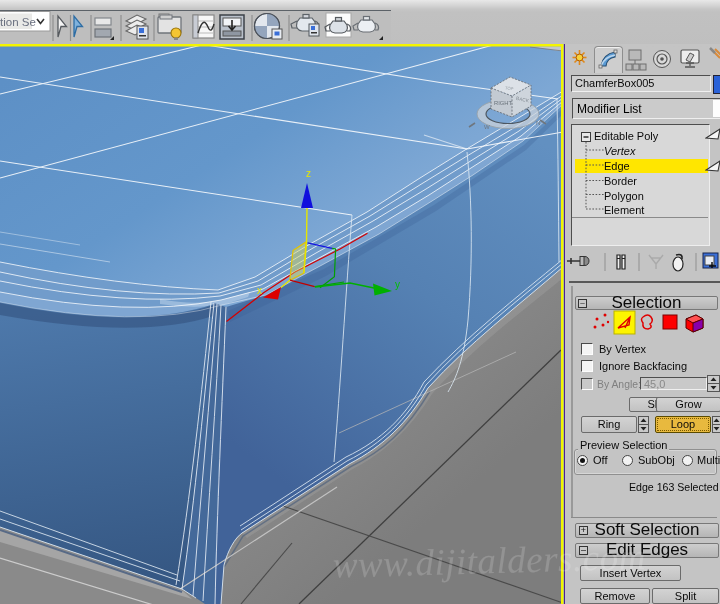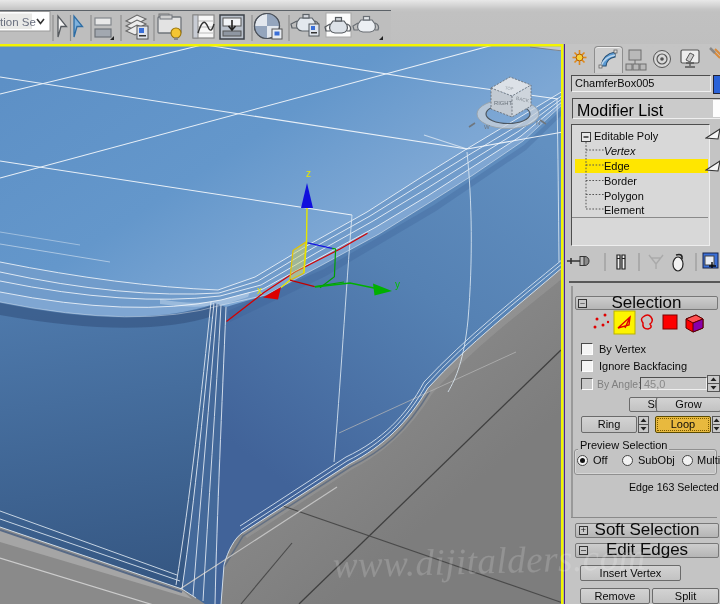"Modifier List" div.lbl { font-size: 16px -> 12px }
